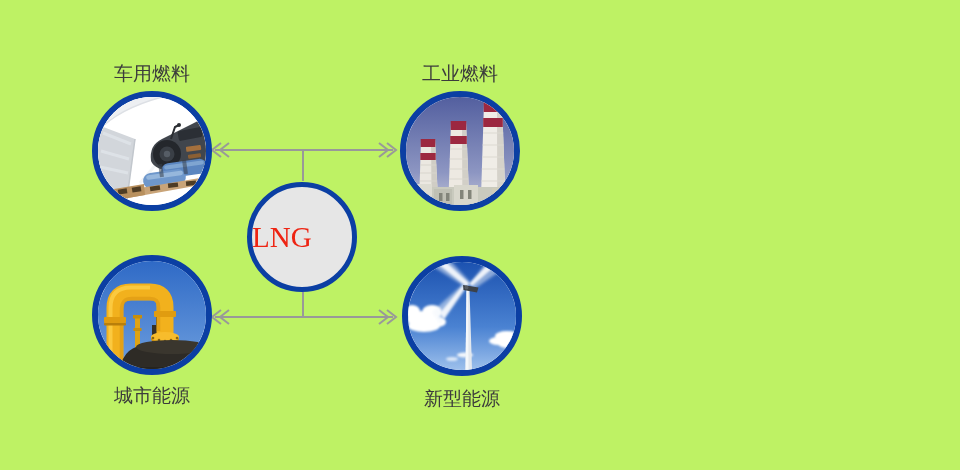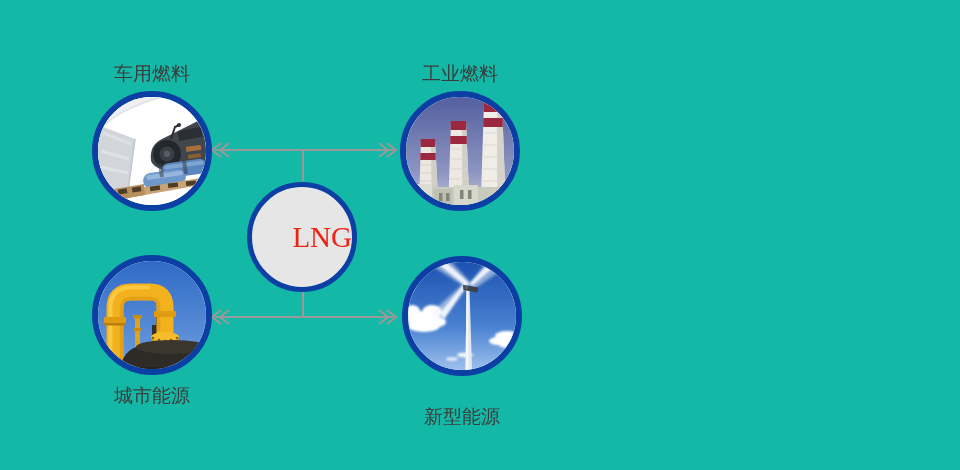"车用燃料" .page { background: #14b8a6 -> #bef264 }
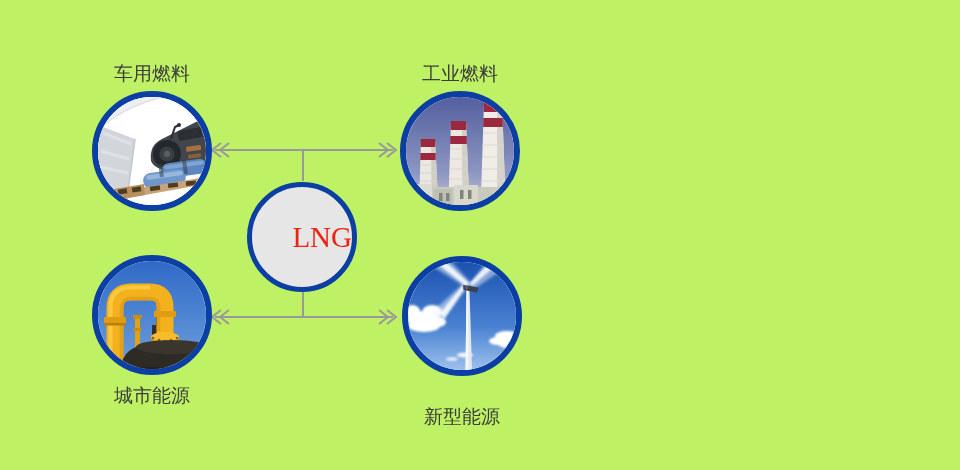"LNG" .center-circle { justify-content: flex-end -> flex-start }
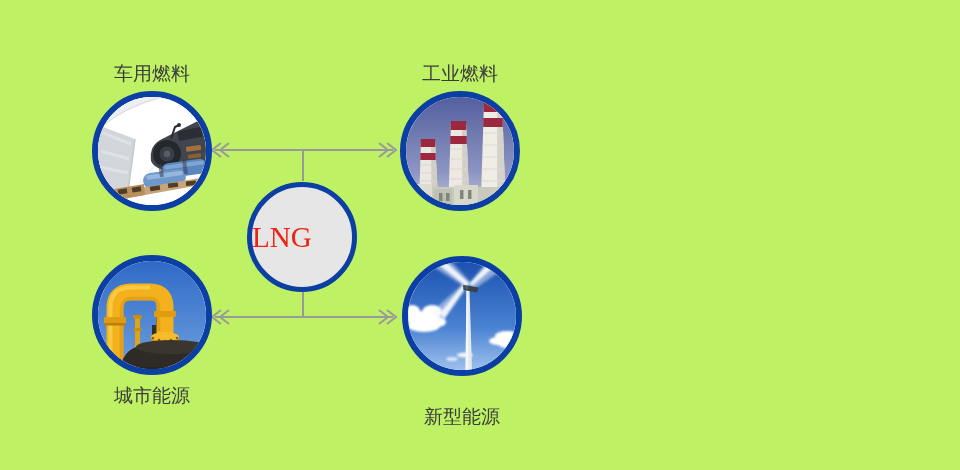"新型能源" .lbl-br { top: 404px -> 386px }
